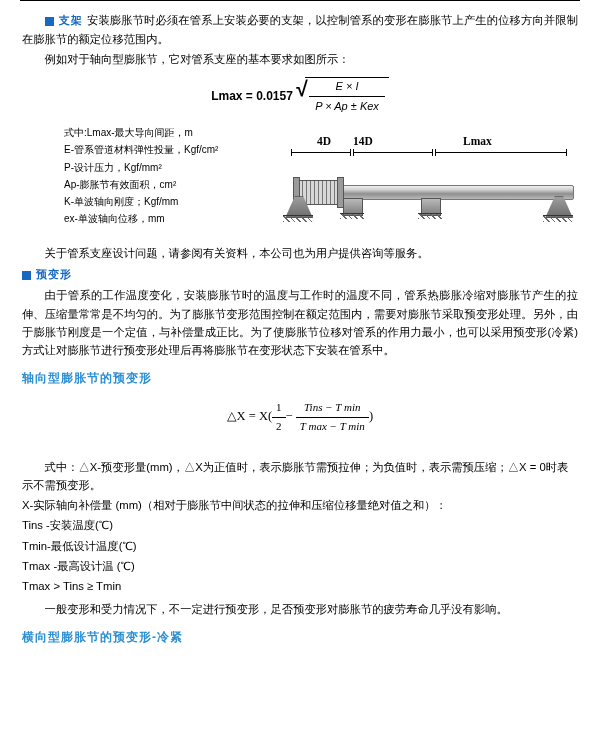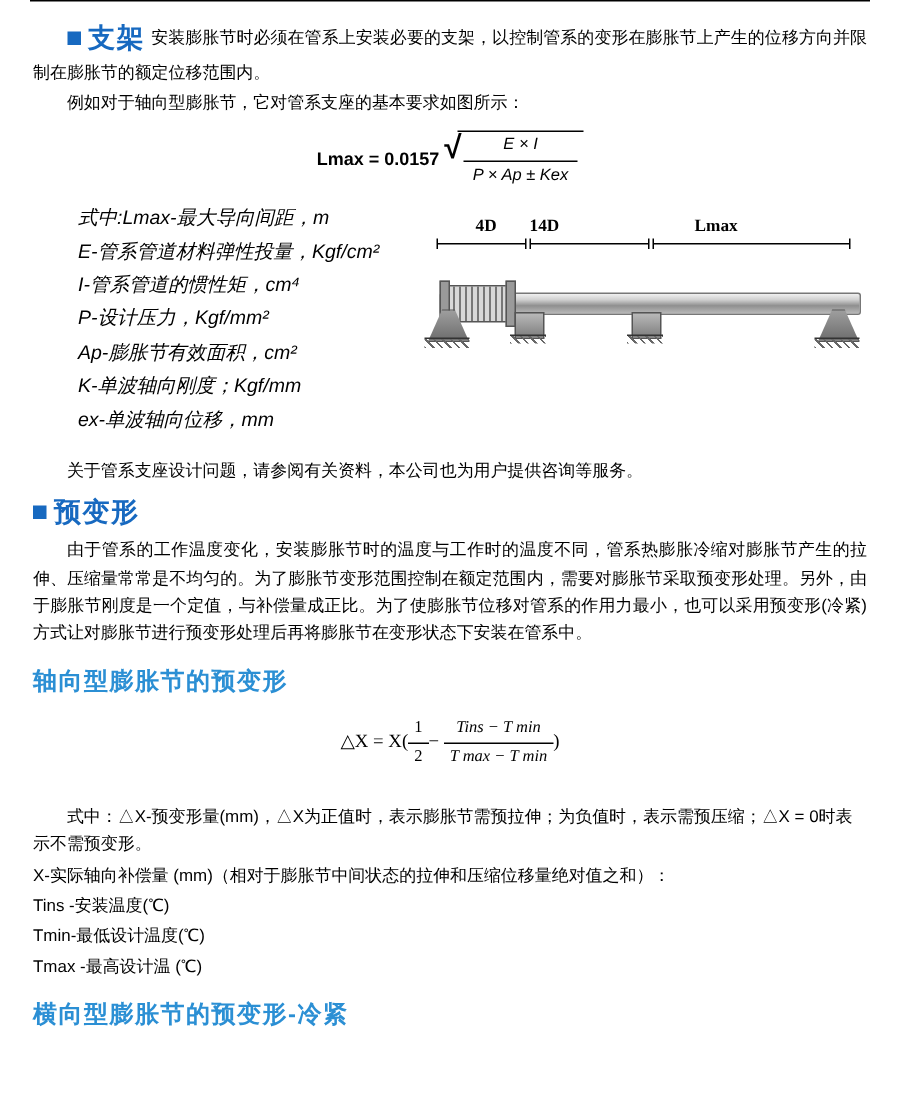"支架" .sq-head .htext { font-size: 18px -> 11px }
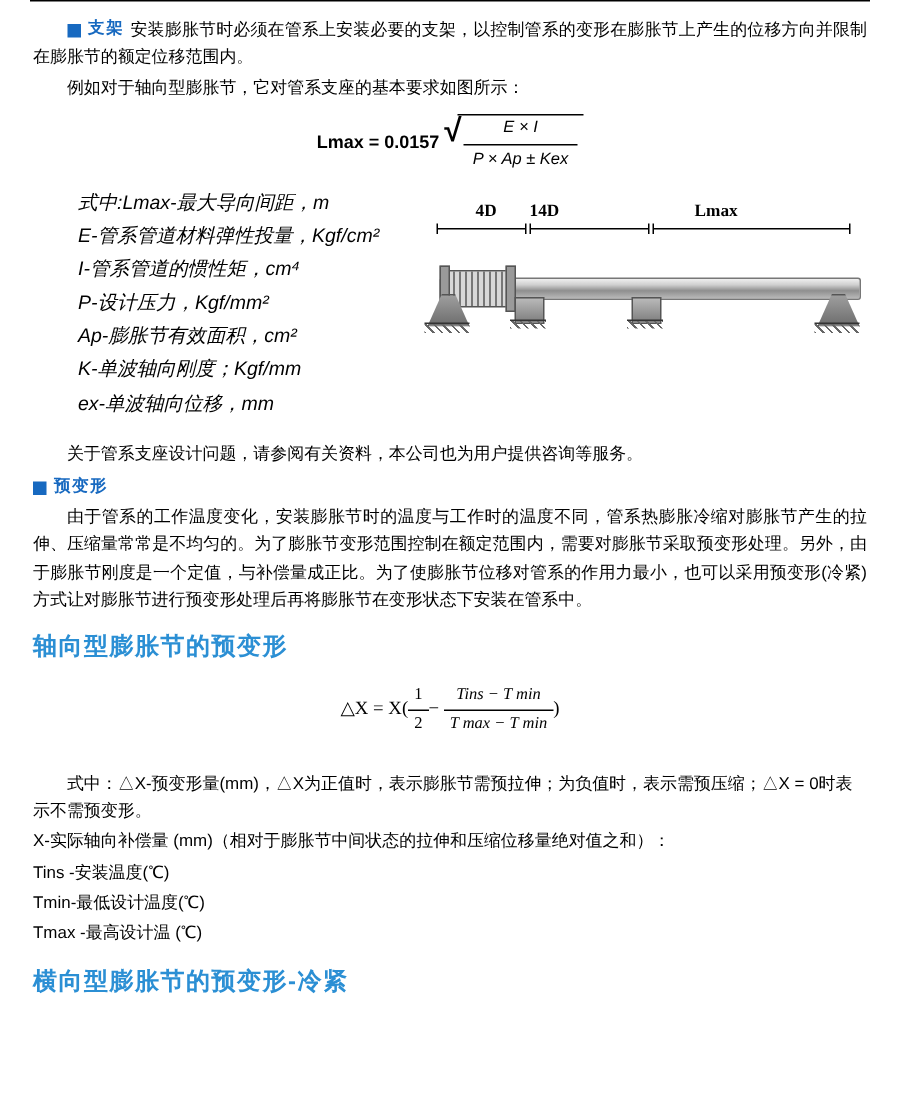"式中:Lmax-最大导向间距，m" .legend { font-size: 13px -> 10px; font-style: italic -> none; margin-left: 30px -> 42px }
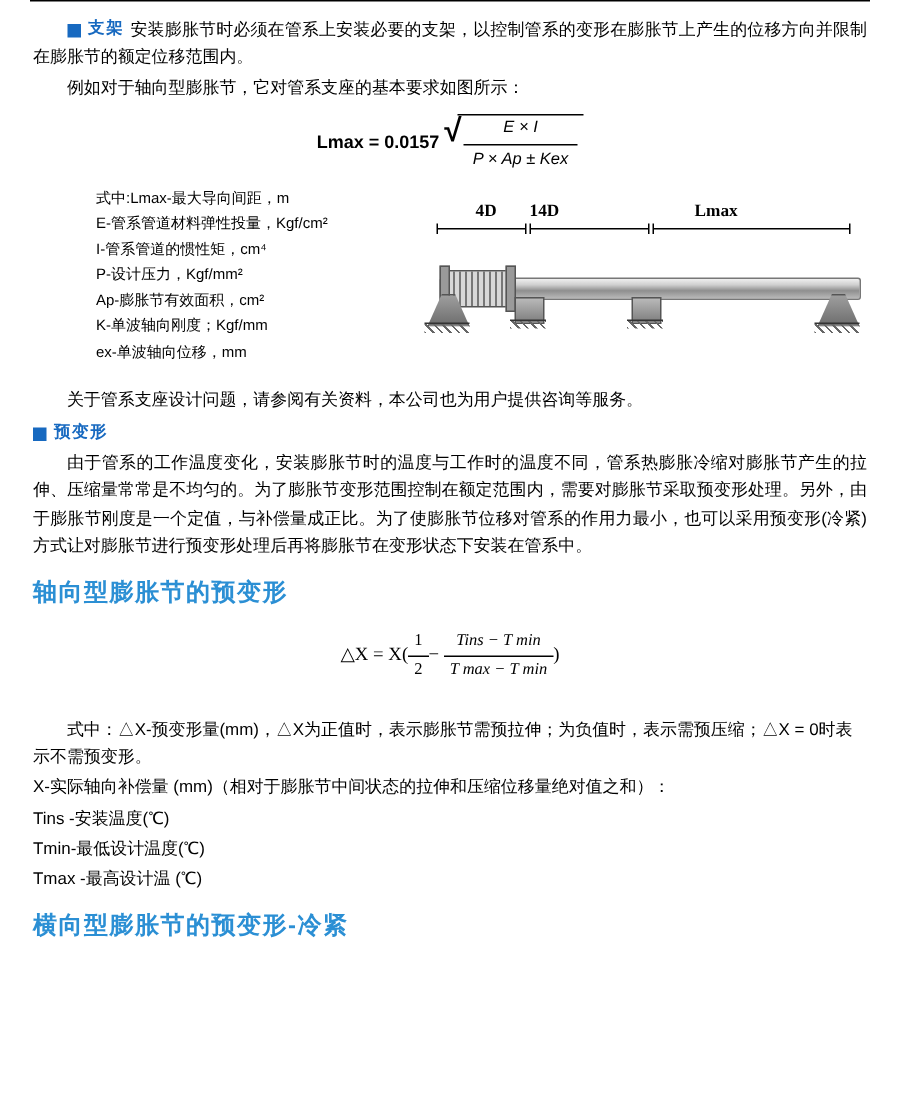"I-管系管道的惯性矩，cm⁴" div { html: <div>I-管系管道的惯性矩，cm⁴</div> -> none }
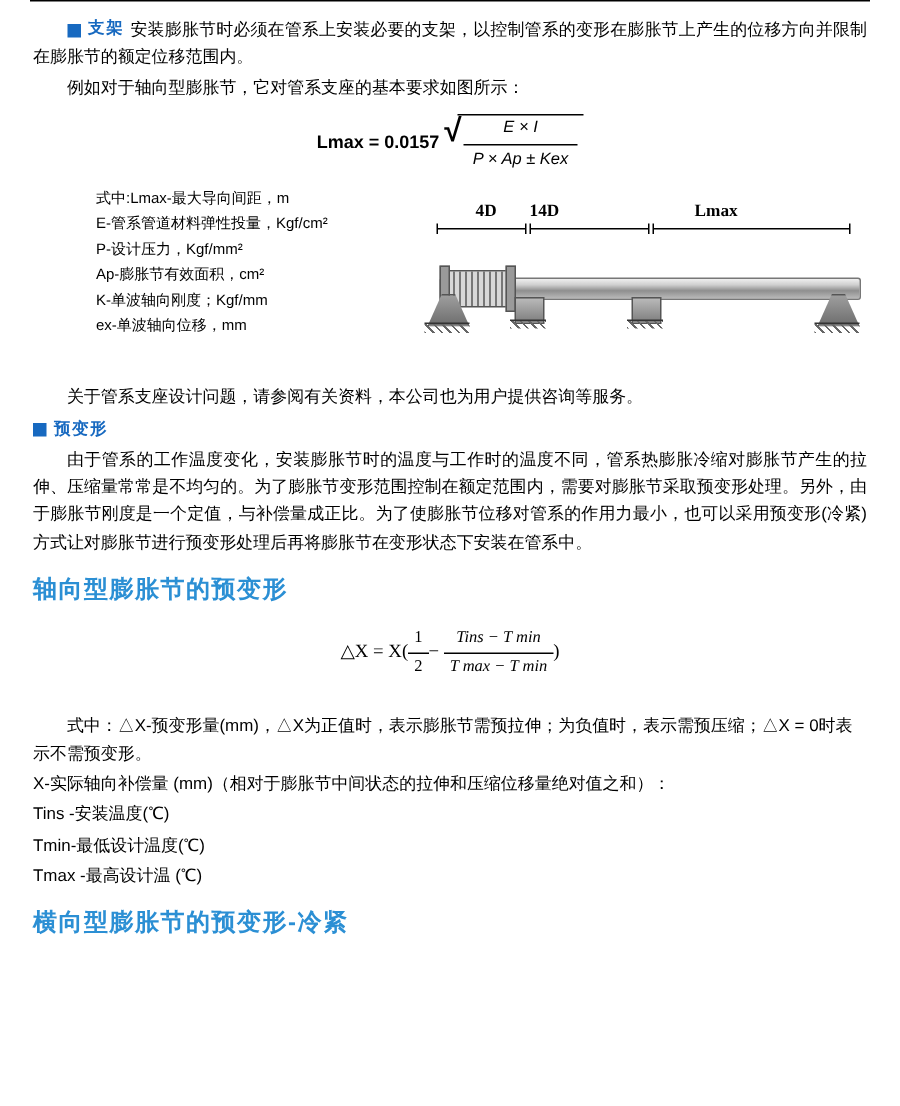"关于管系支座设计问题，请参阅有关资料，本公司也为用户提供咨询等服务。" p.indent { margin-top: 14px -> 2px }
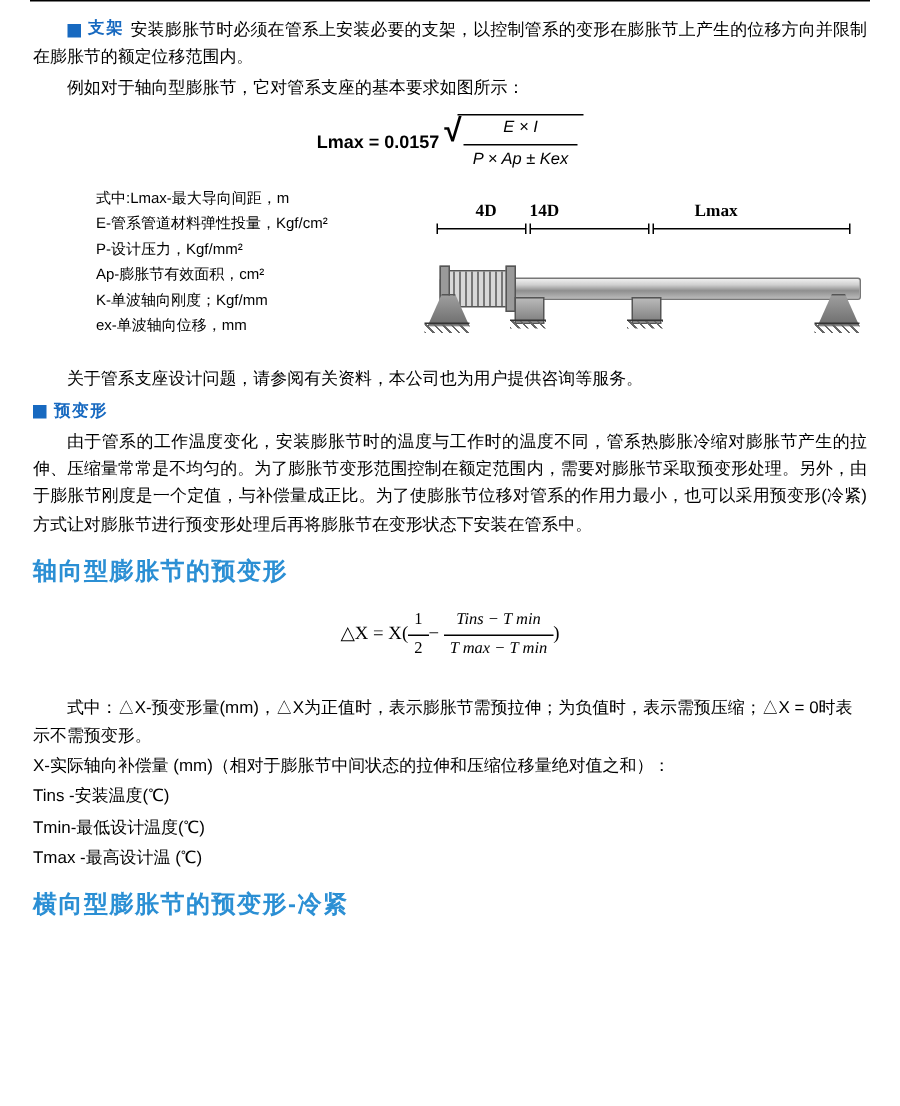"轴向型膨胀节的预变形" .sub-head { font-size: 16px -> 12px }
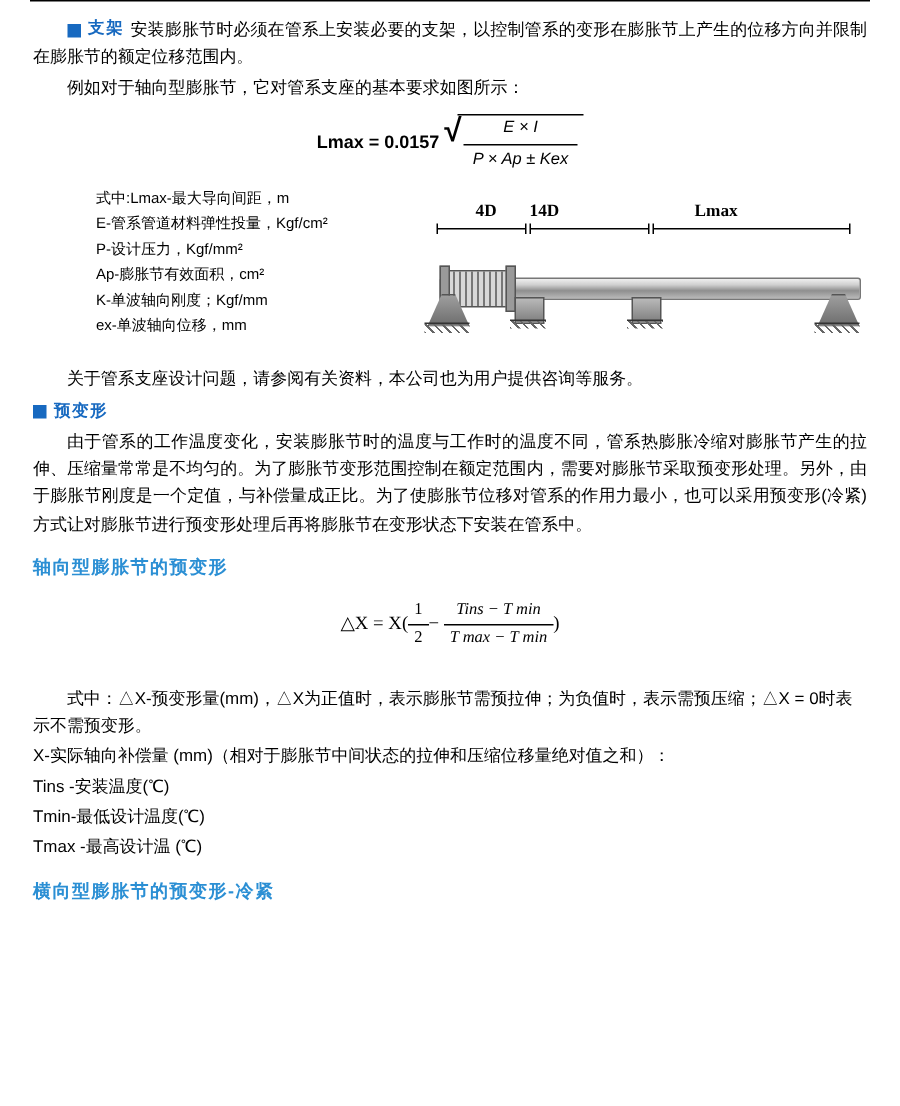"Tmax > Tins ≥ Tmin" div.ml2 { html: none -> <div>Tmax &gt; Tins ≥ Tmin</div> }
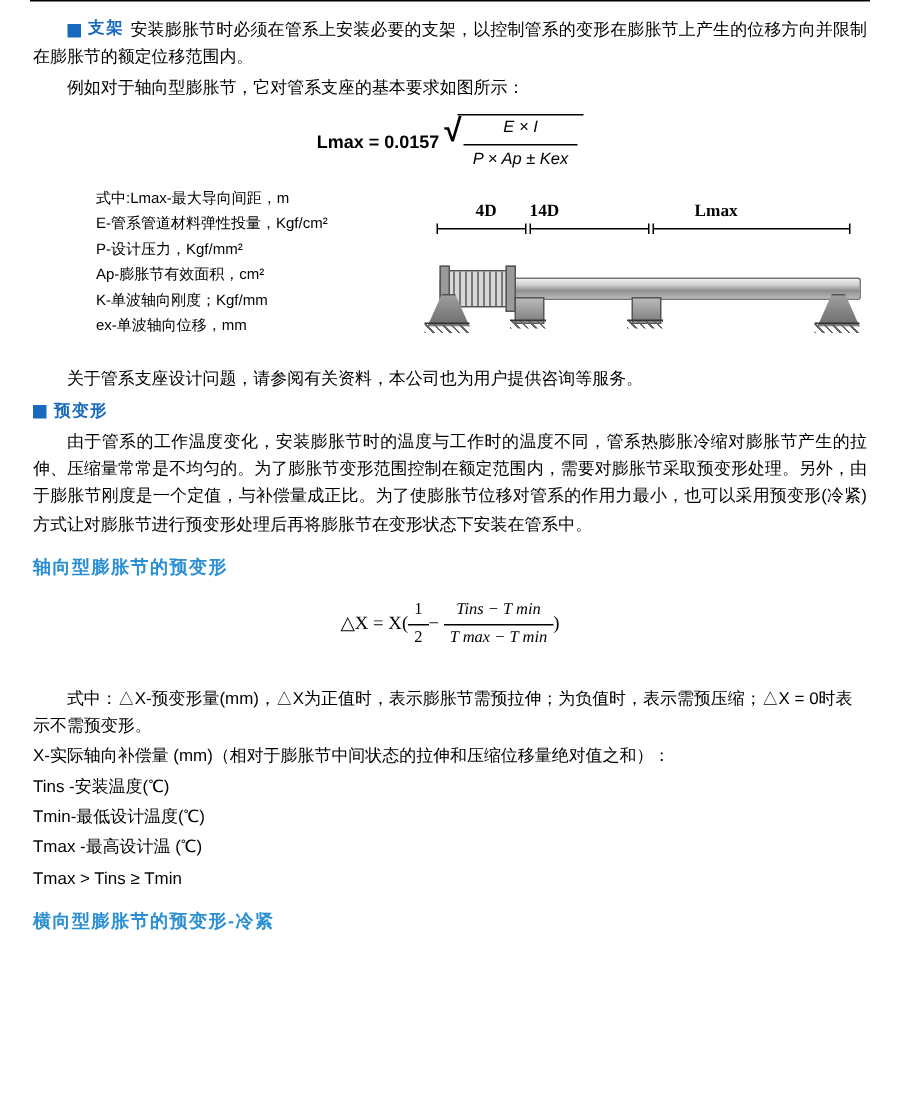"一般变形和受力情况下，不一定进行预变形，足否预变形对膨胀节的疲劳寿命几乎没有影响" div.indent { html: none -> <div>一般变形和受力情况下，不一定进行预变形，足否预变形对膨胀节的疲劳寿命几乎没有影响。</div> }
